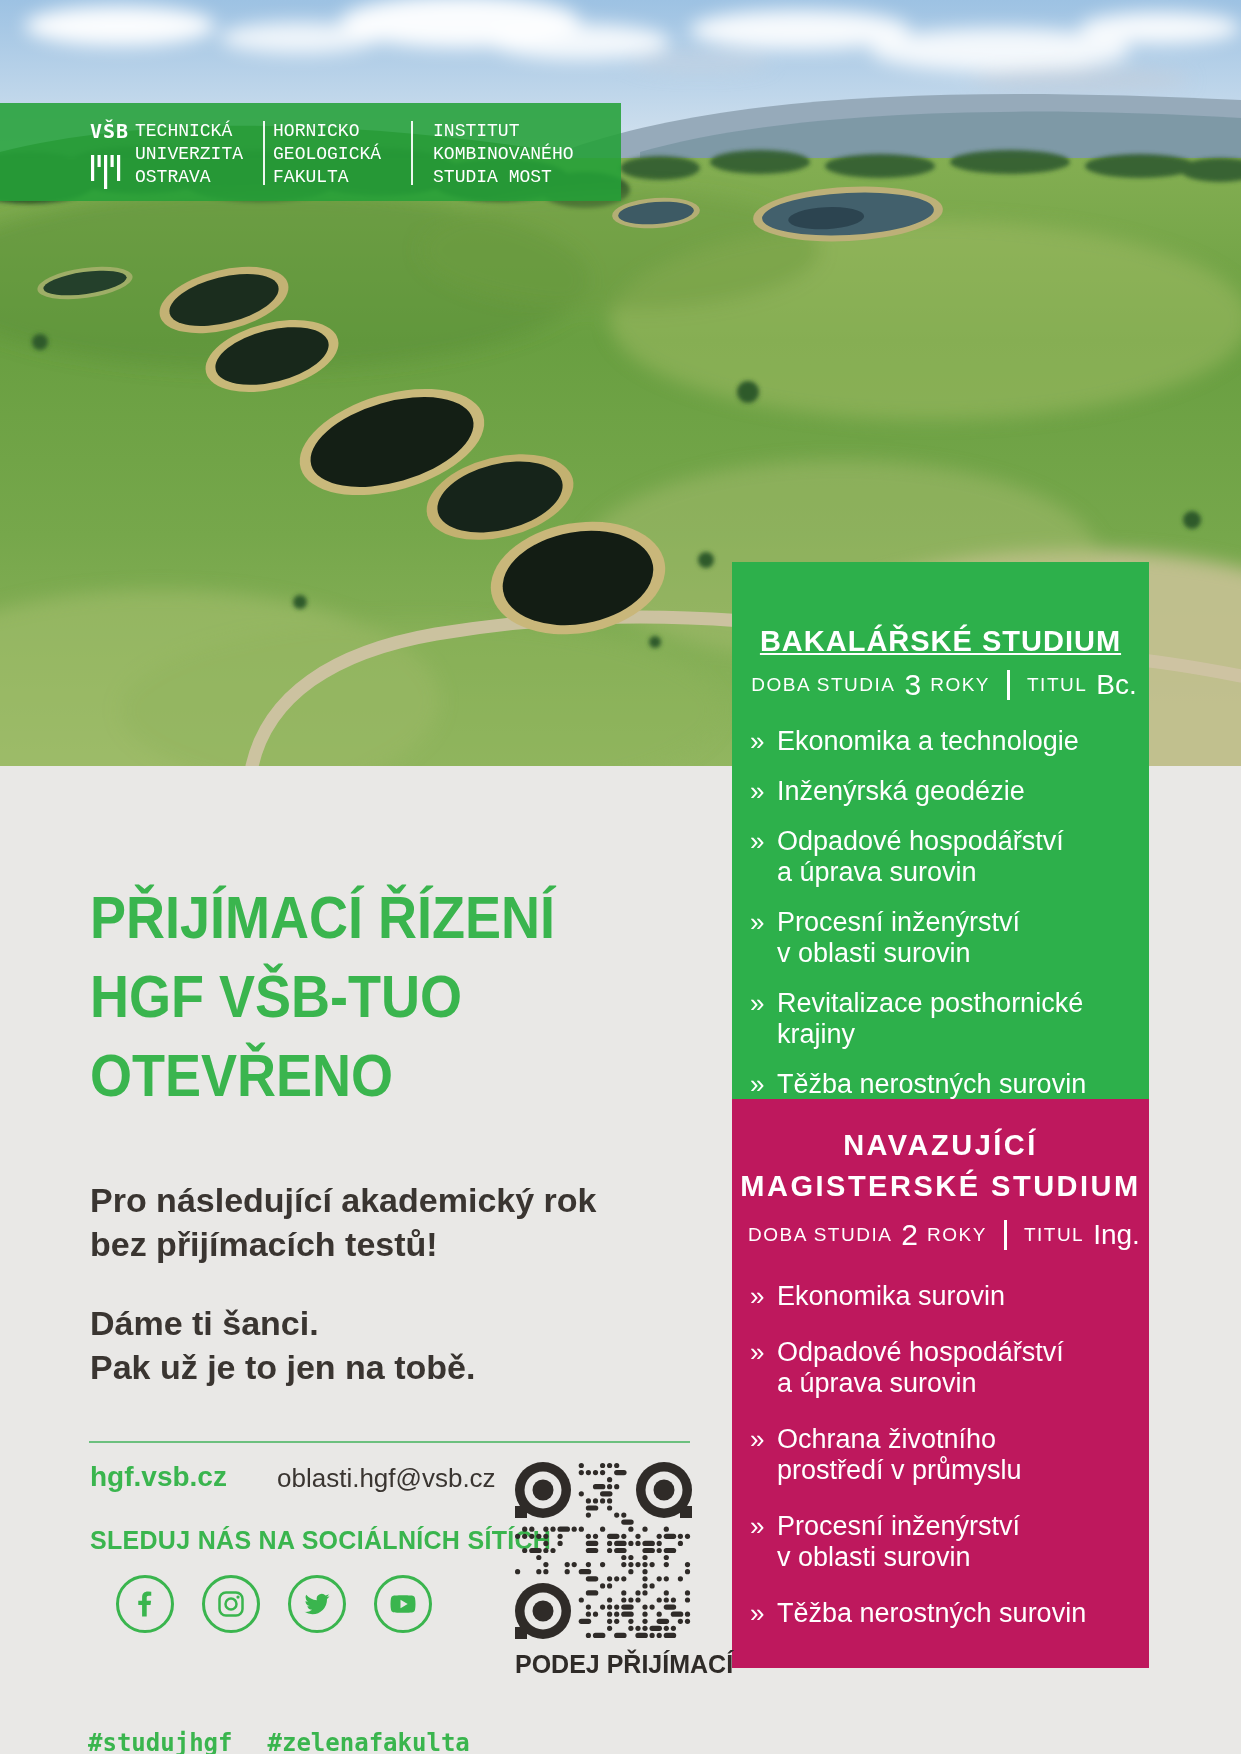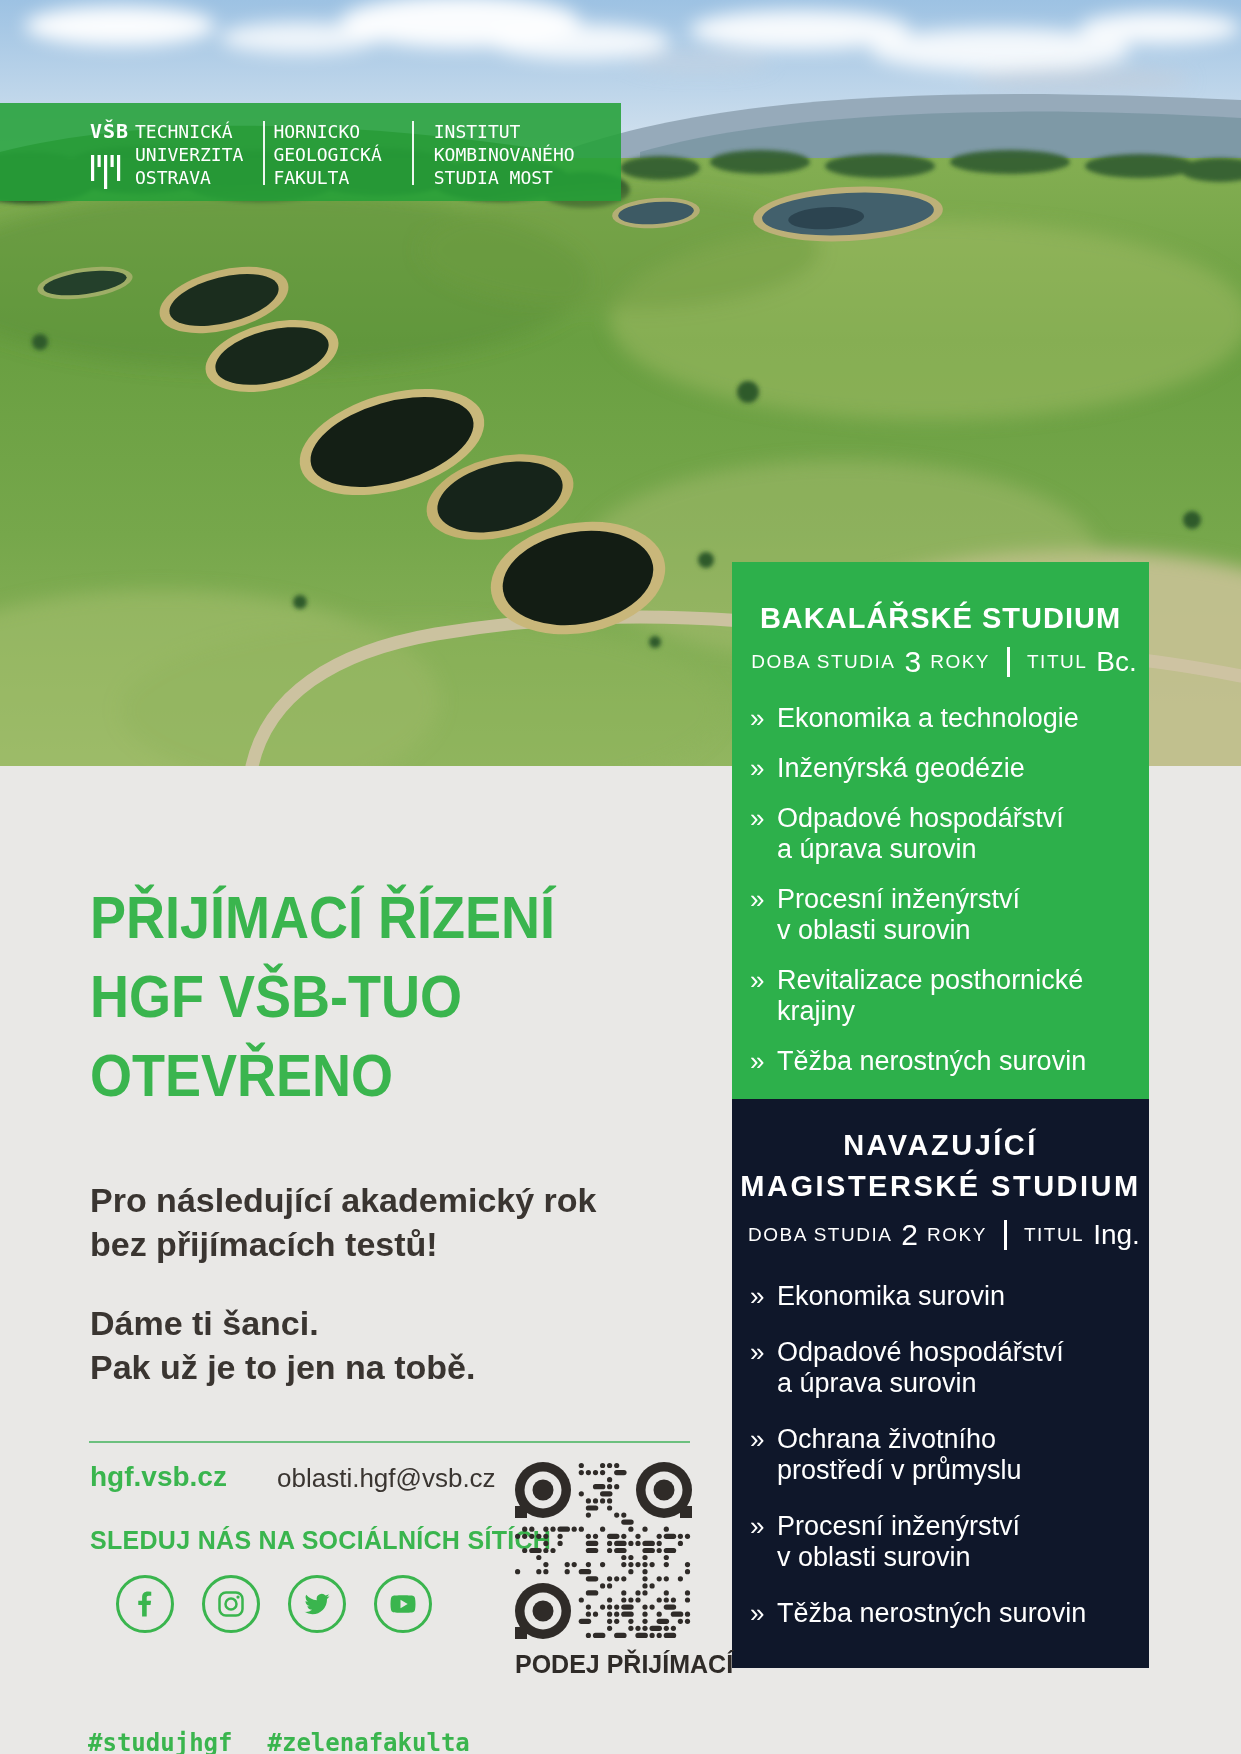"TECHNICKÁ" .bcol { font-family: none -> Liberation Mono, monospace }
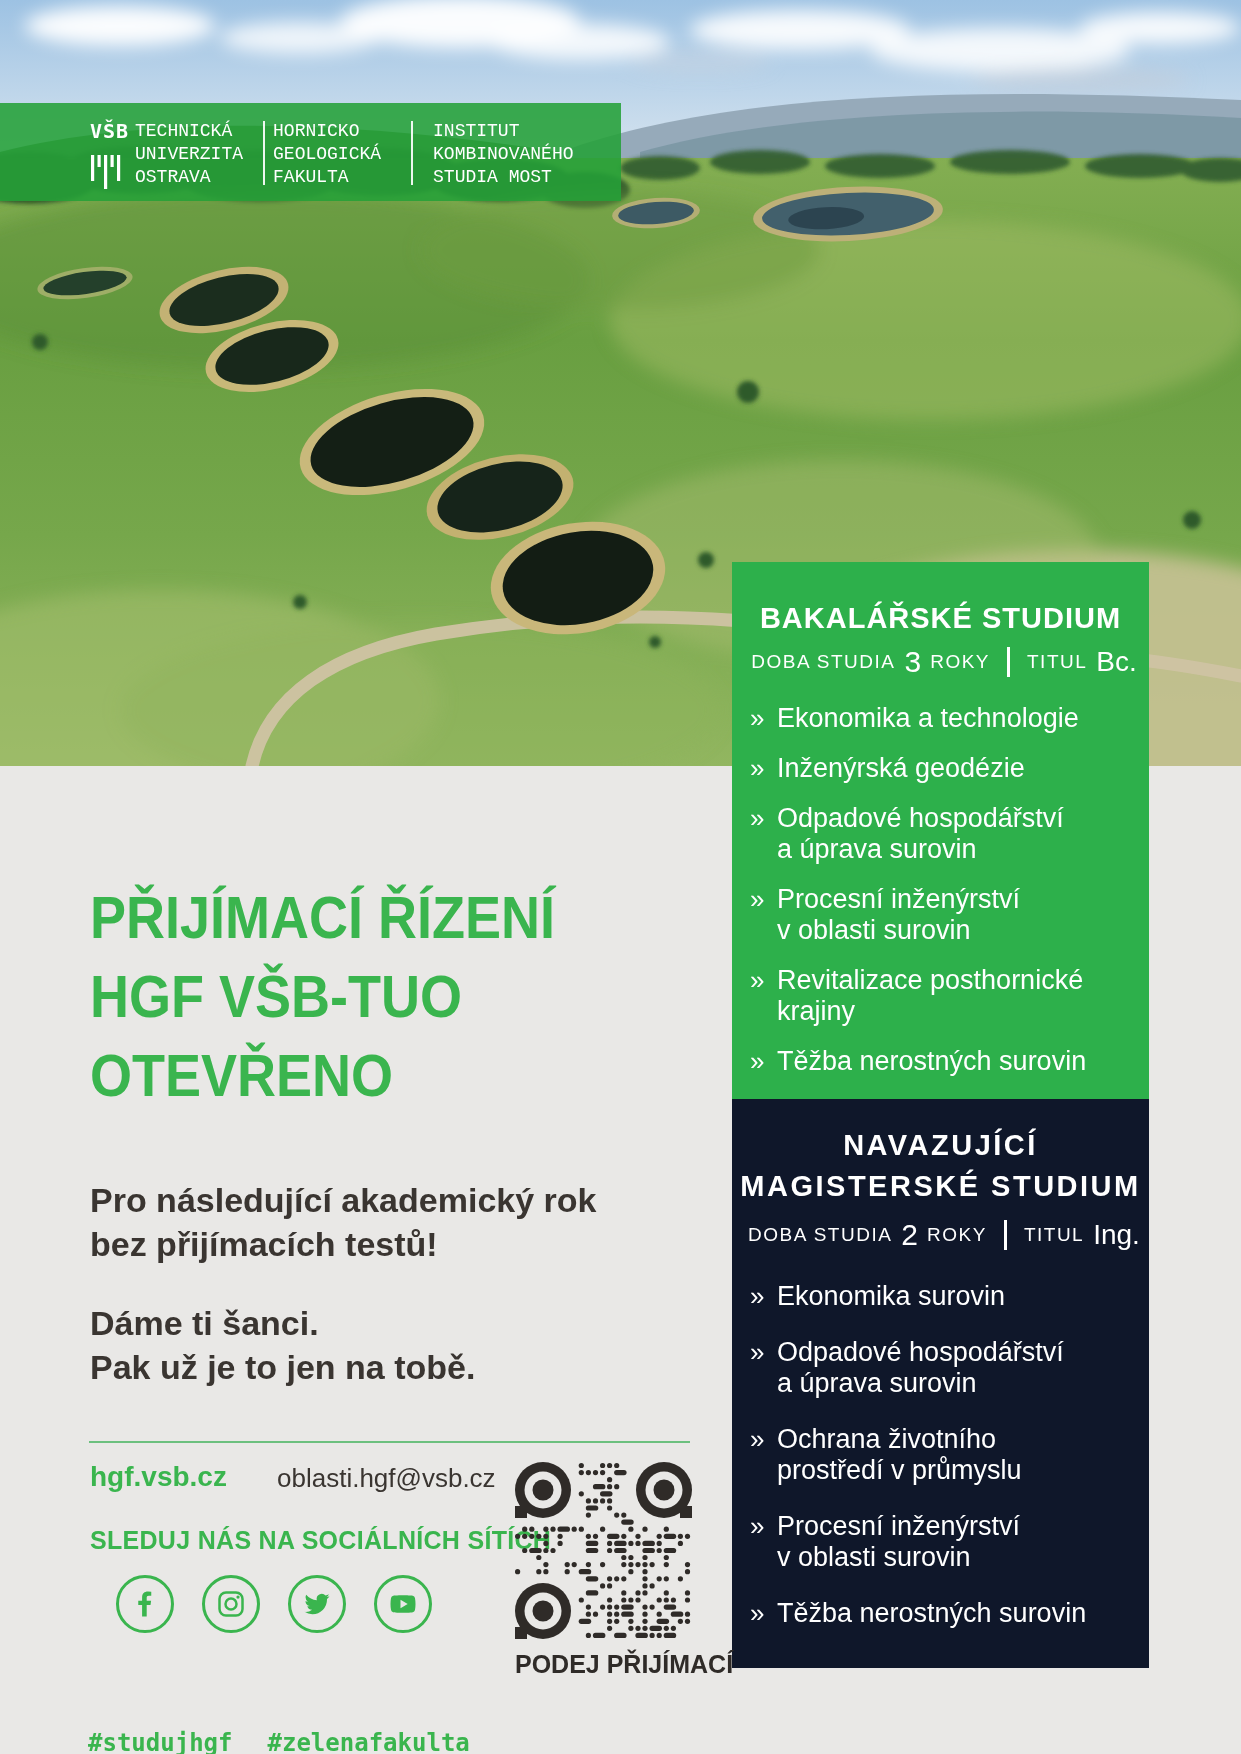"BAKALÁŘSKÉ STUDIUM" .panel-title { margin-top: 39px -> 62px; text-decoration: none -> underline }
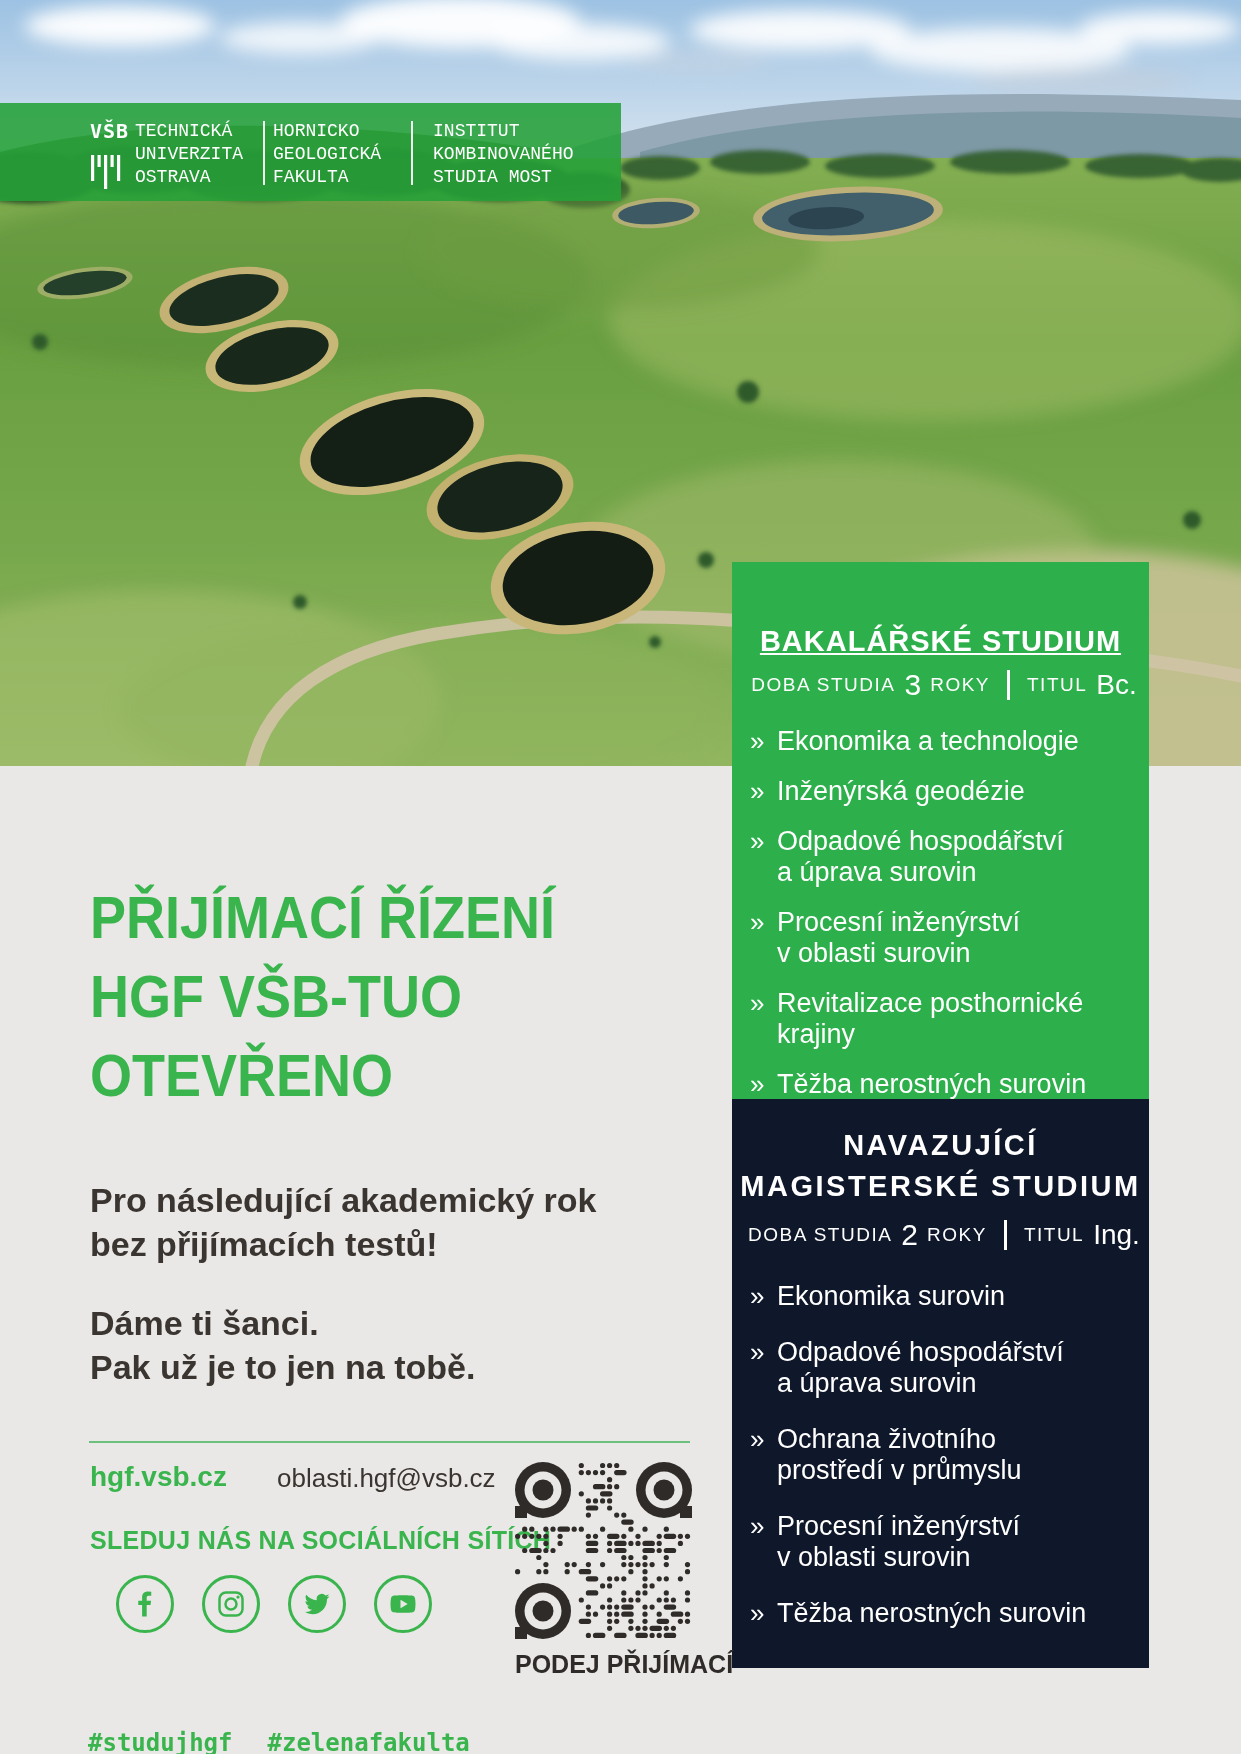"NAVAZUJÍCÍ" .panel-gray { background: #0f172a -> #be185d }
